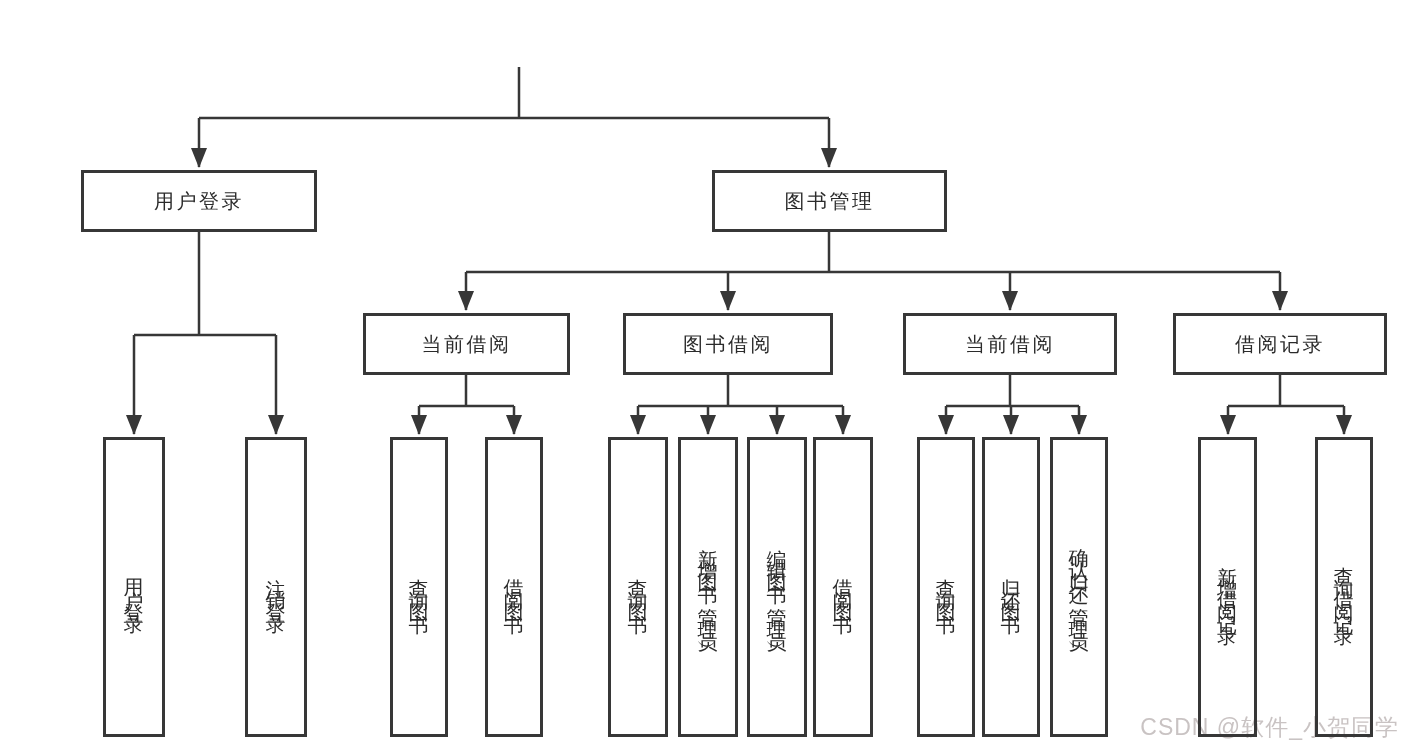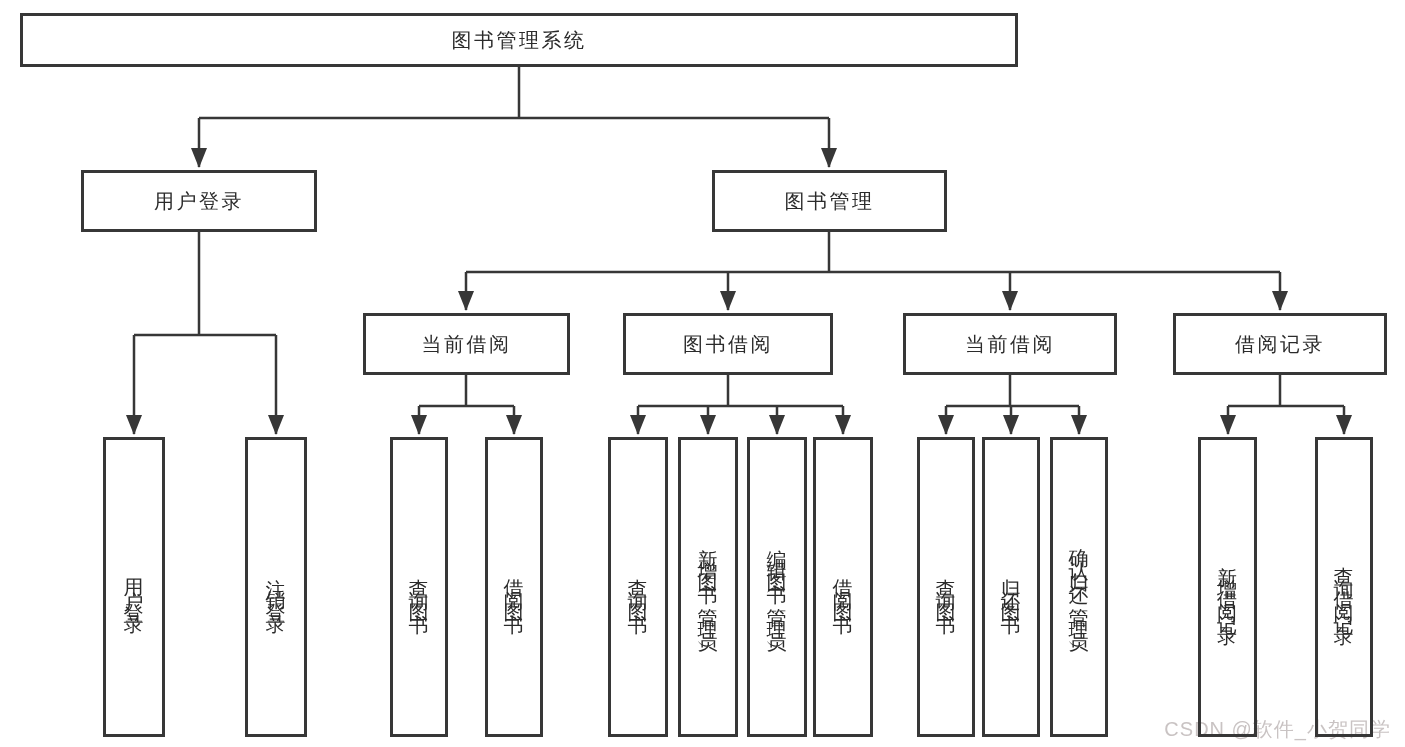"图书管理系统" div.node { html: <div> <span>图书管理系统</span> </div> -> none }
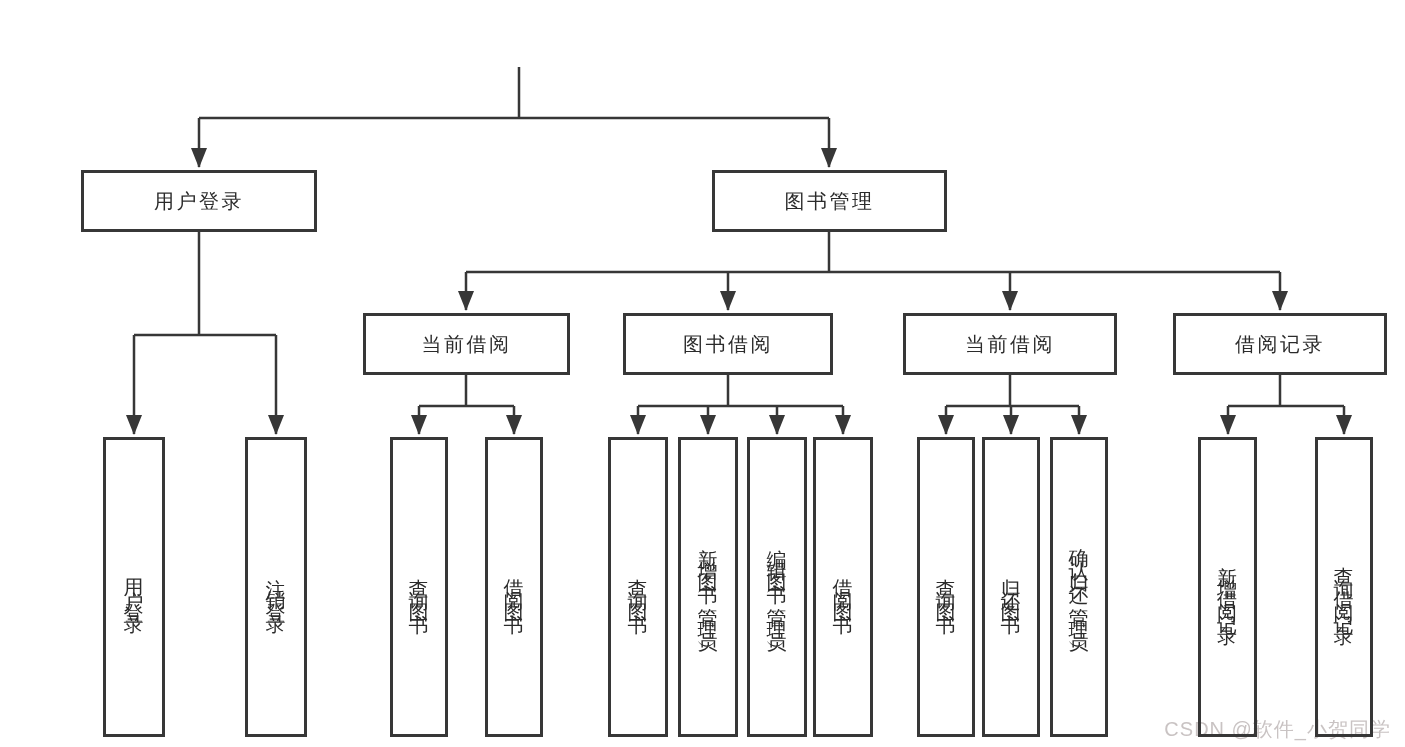"CSDN @软件_小贺同学" #watermark { font-size: 20px -> 23px; right: 14px -> 6px }
